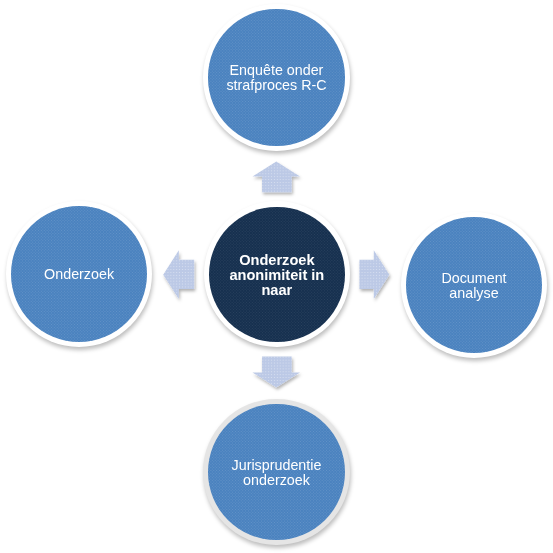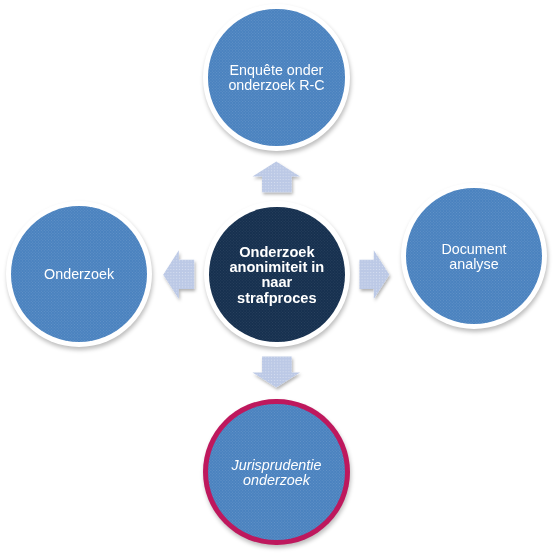"onderzoek R-C" div { text: onderzoek -> strafproces }
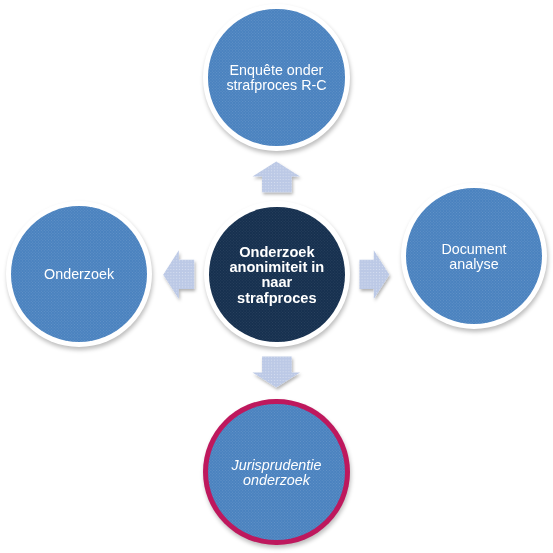"Document" div.node { top: 183px -> 212px }
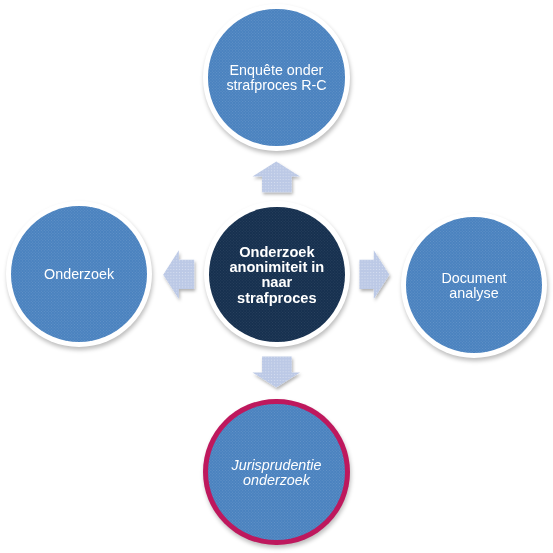"strafproces" div { html: <div>strafproces</div> -> none }
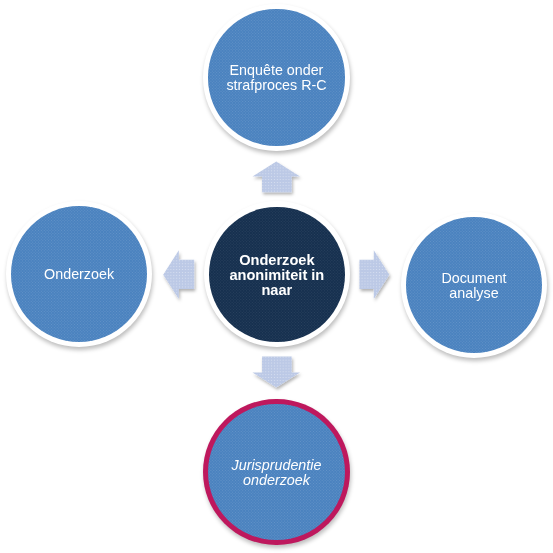"Jurisprudentie" div.node { background-color: #be185d -> #e5e5e5; font-style: italic -> none }
